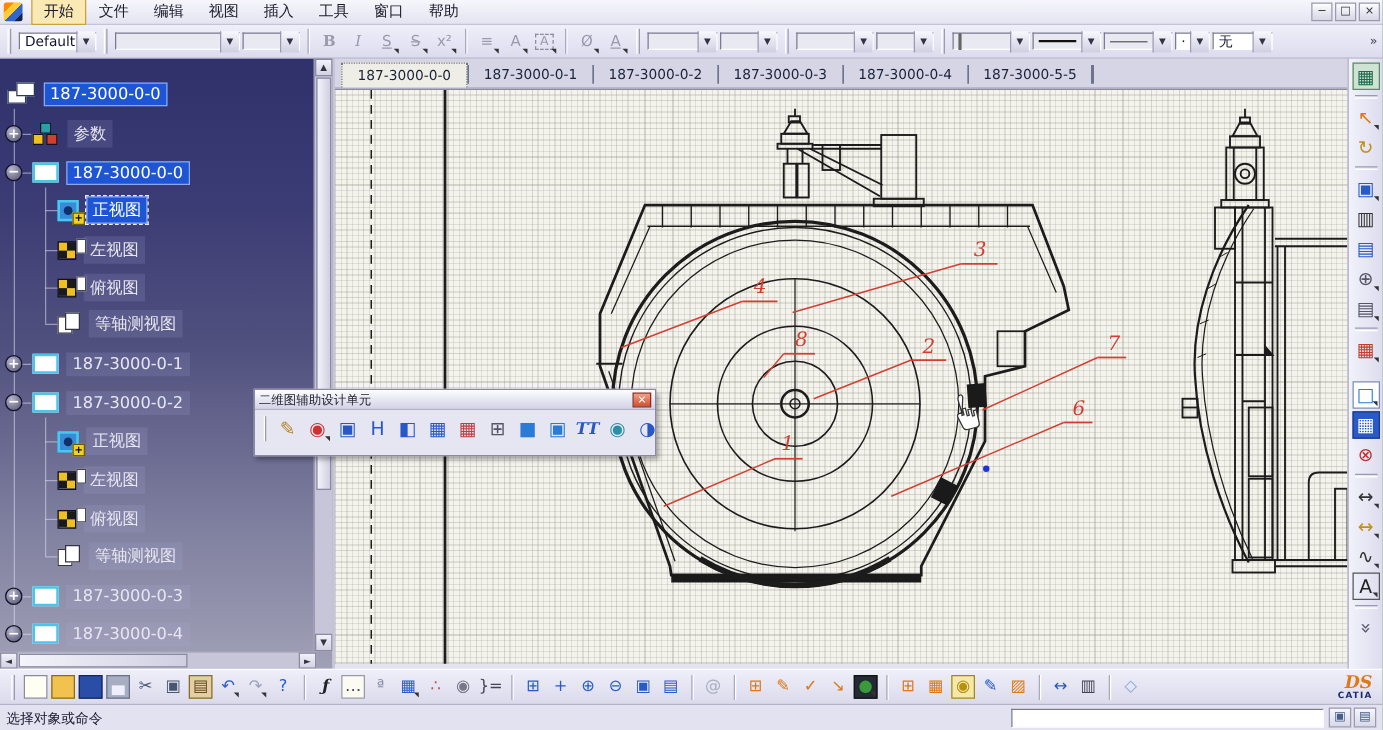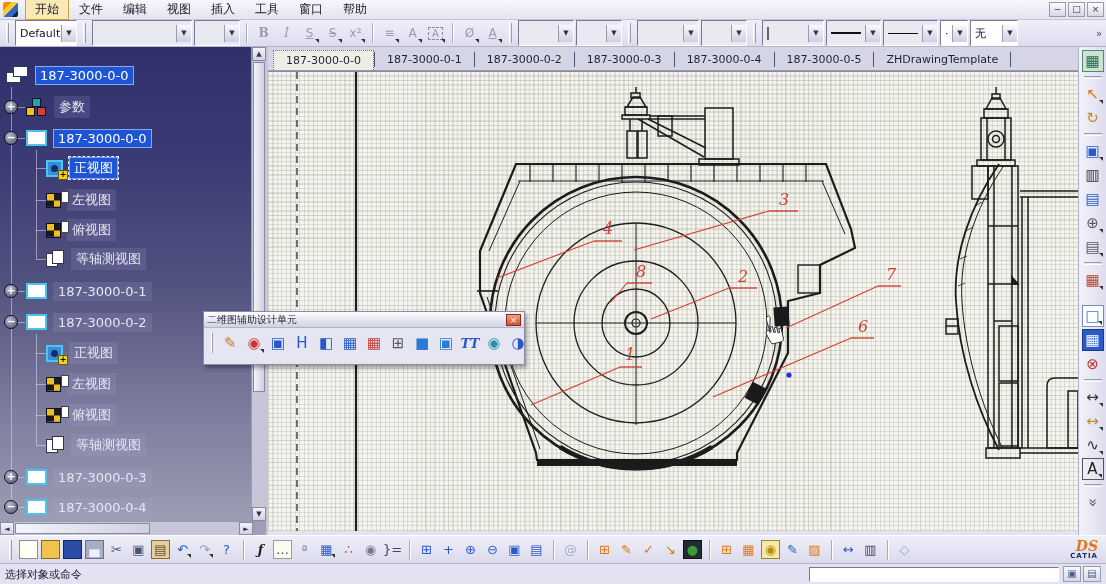"Default" .combo { height: 26px -> 14px }
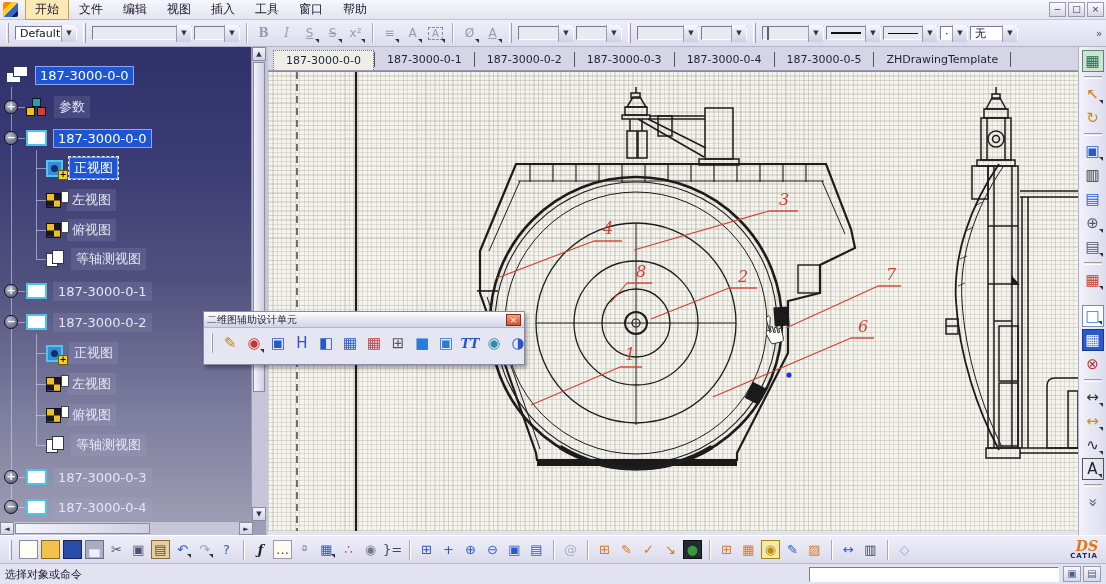"187-3000-0-5" span.sheet-tab { text: 187-3000-0-5 -> 187-3000-5-5 }
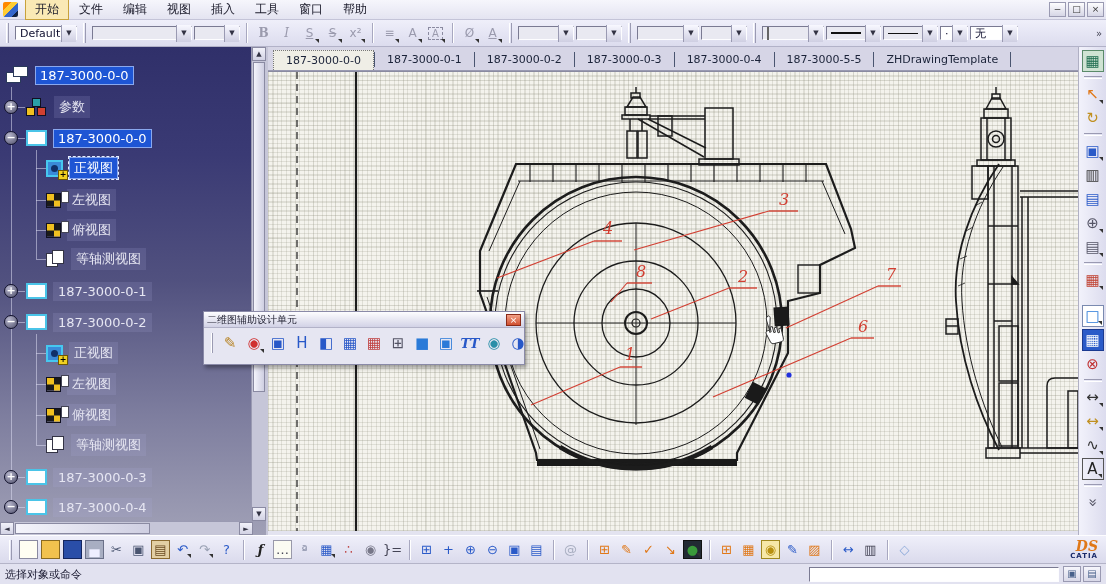"ZHDrawingTemplate" span.sheet-tab { html: <span>ZHDrawingTemplate</span> -> none }
